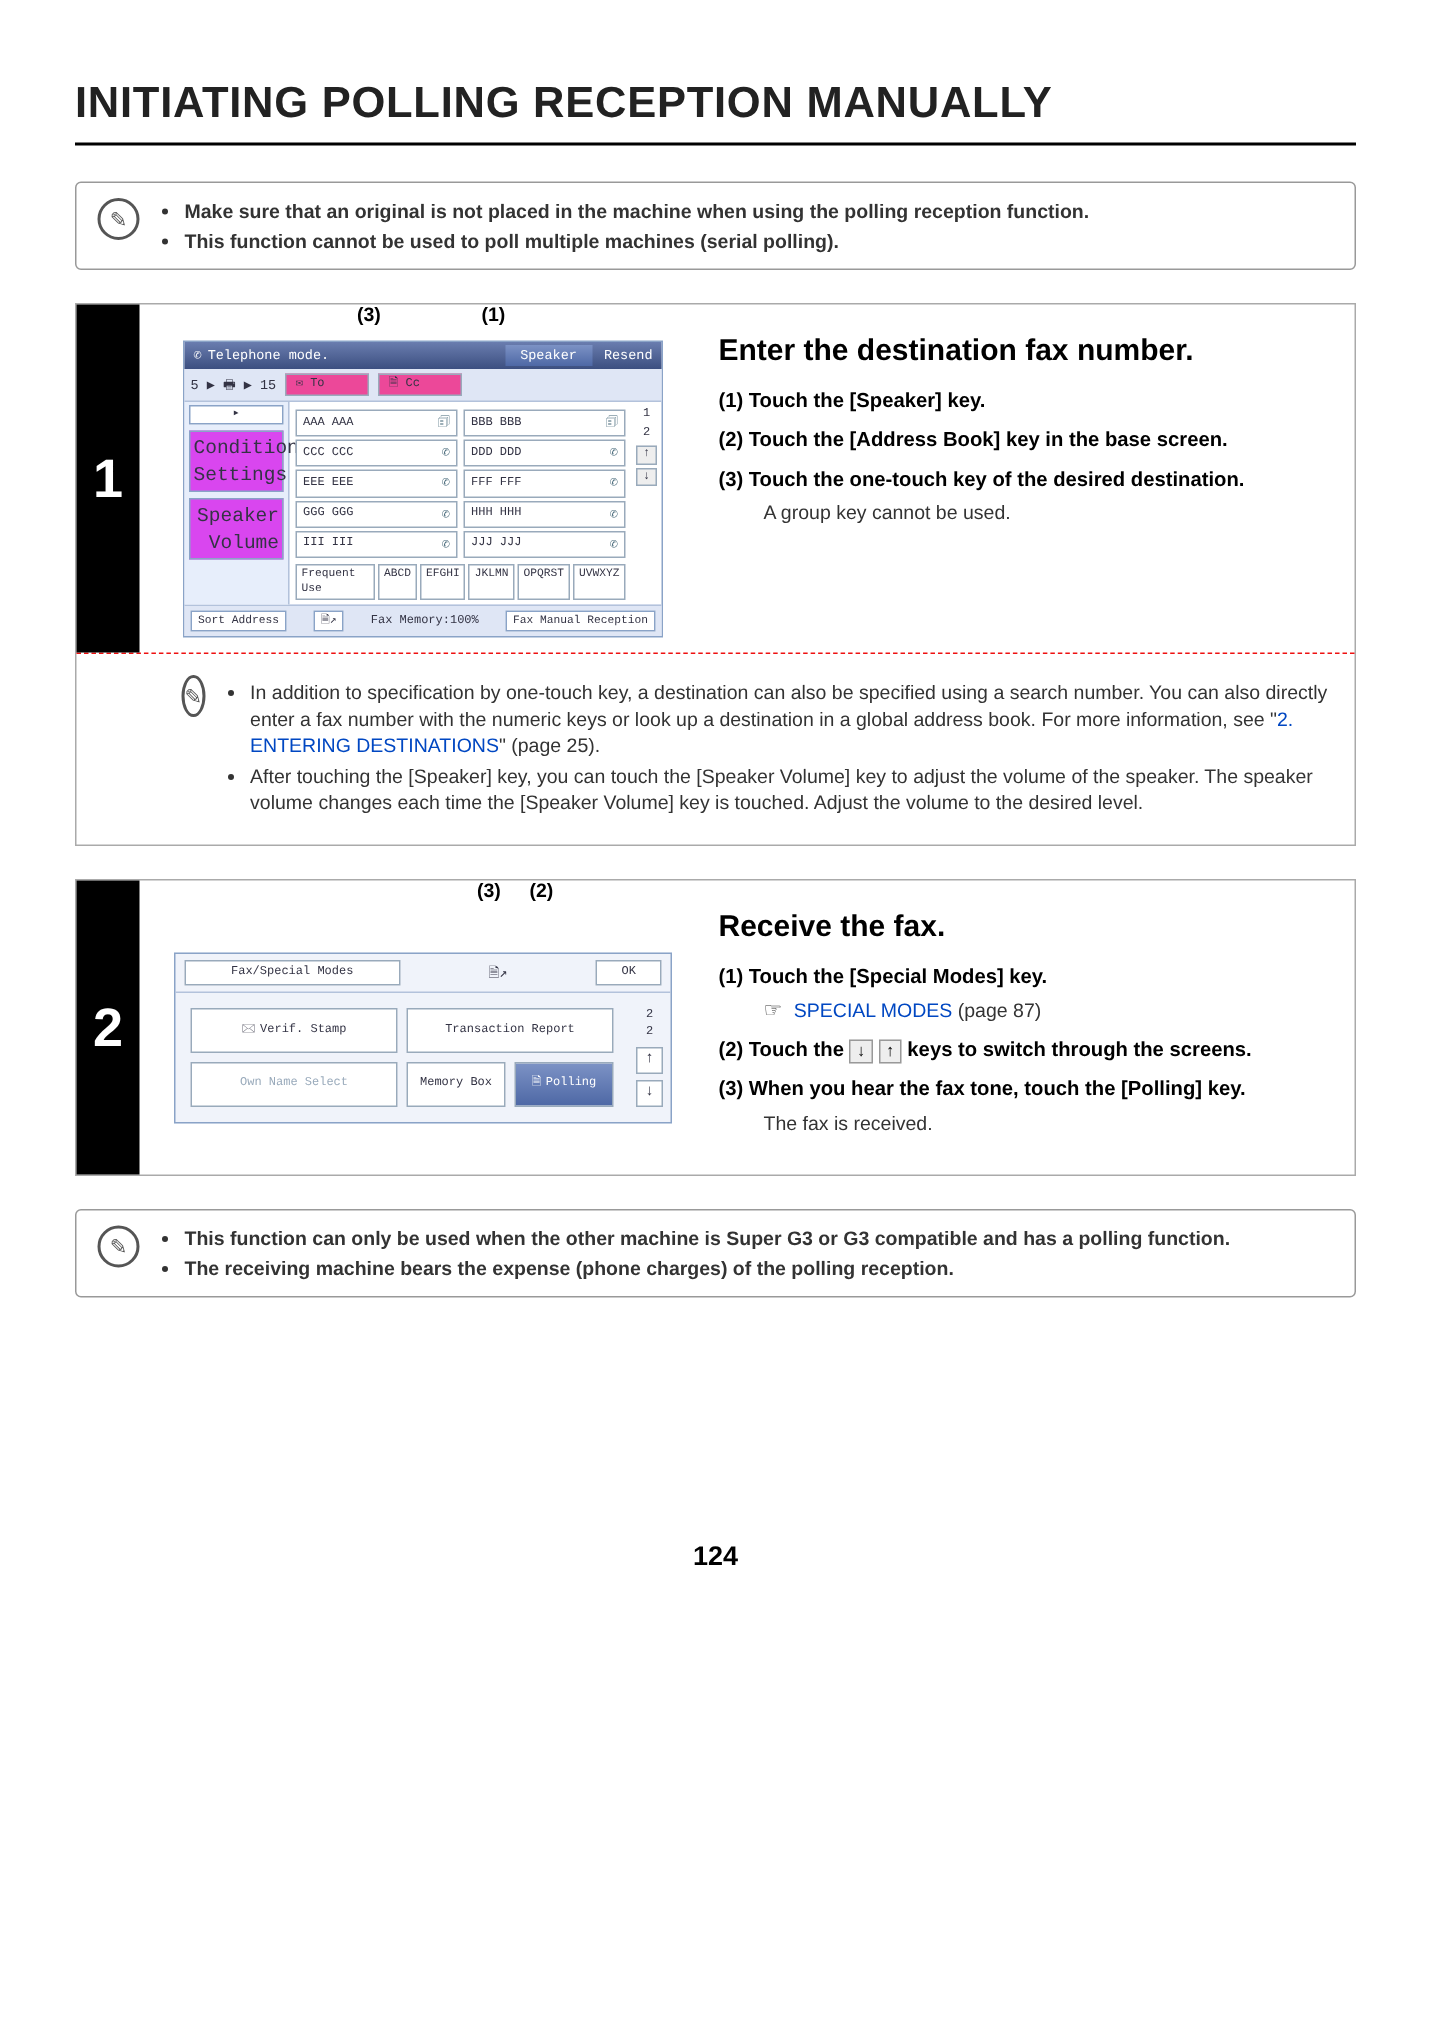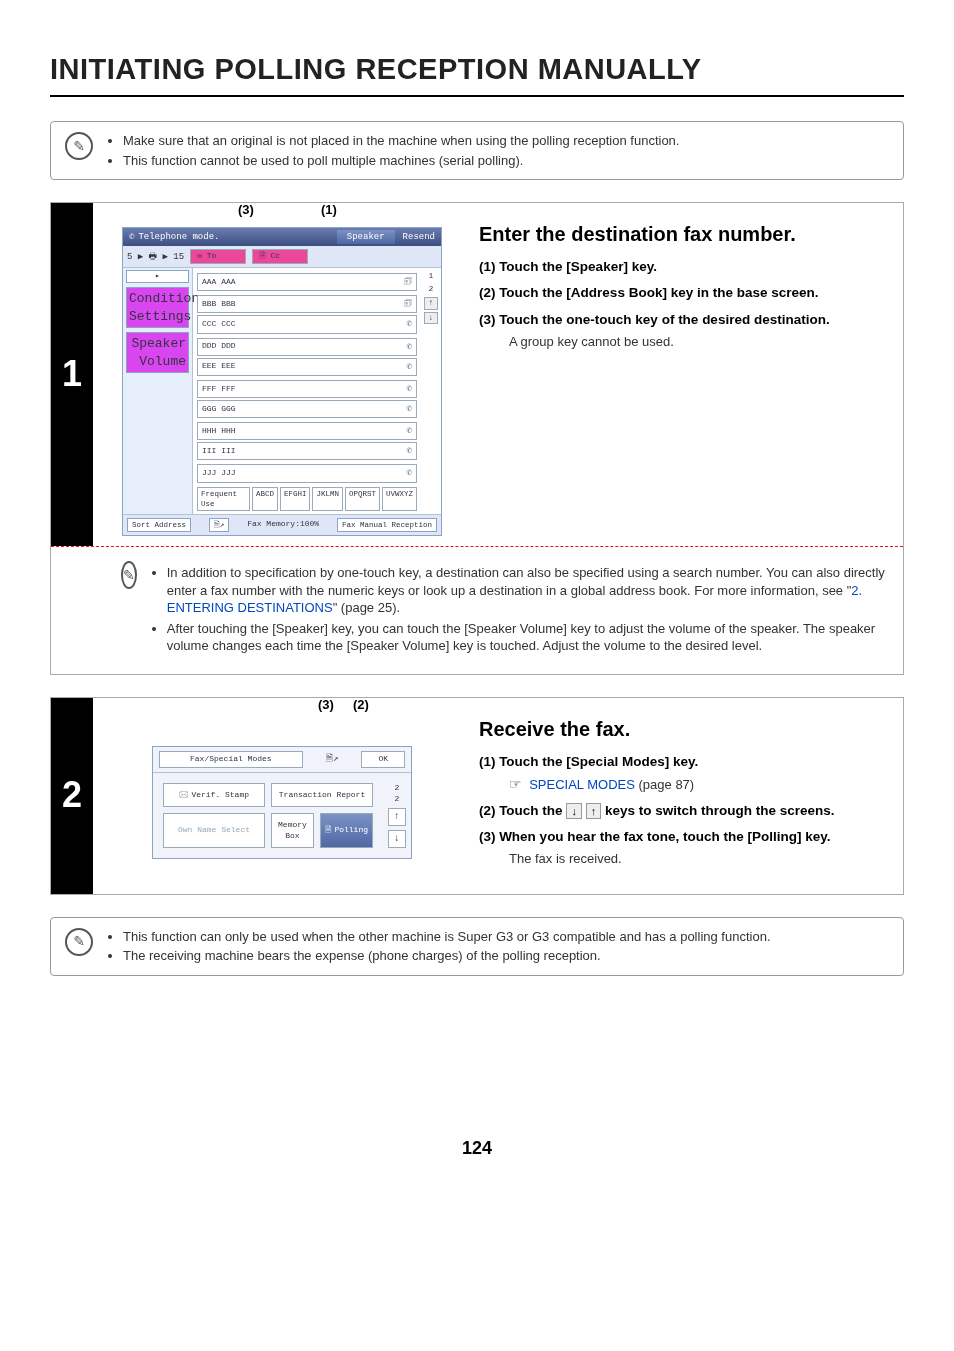"Make sure that an original" .note-row li { font-weight: none -> bold }
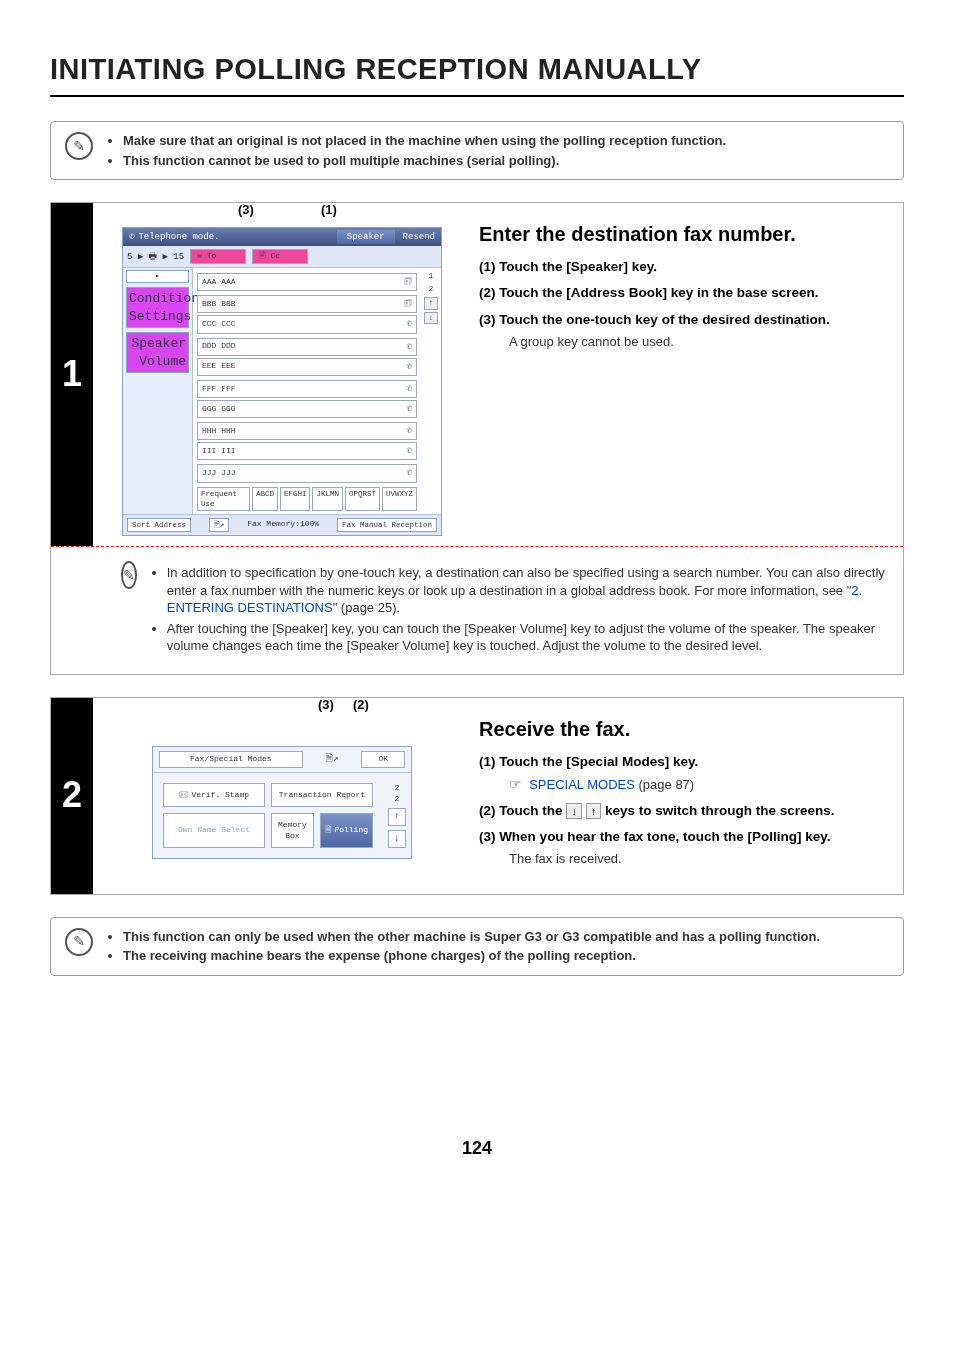"AAA AAA" .mock-list-row { flex-direction: column -> none }
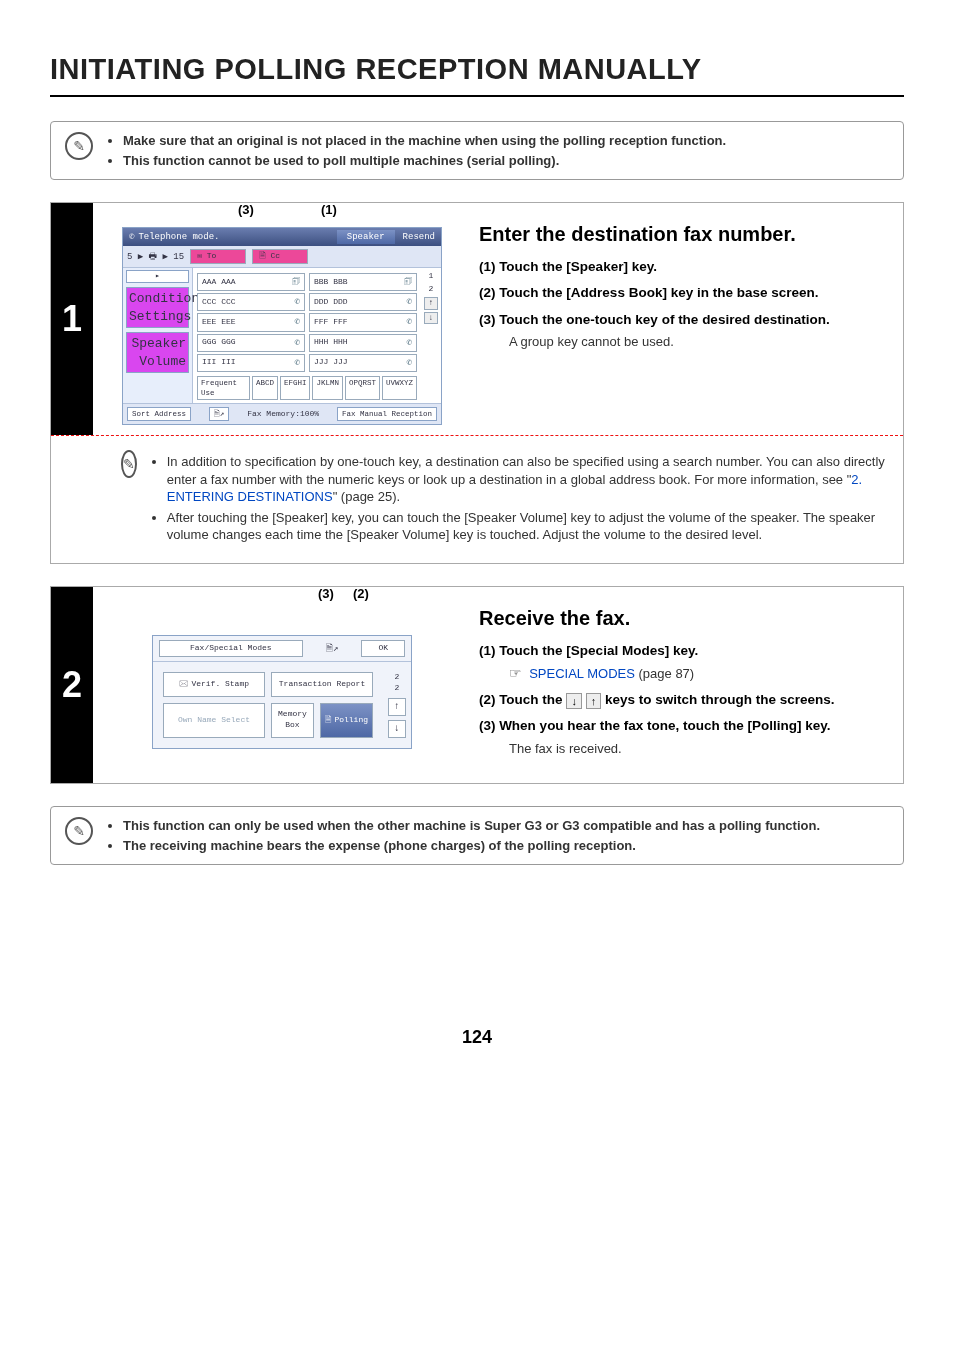"Fax/Special Modes" .mock-panel2 { width: 260px -> 332px }
